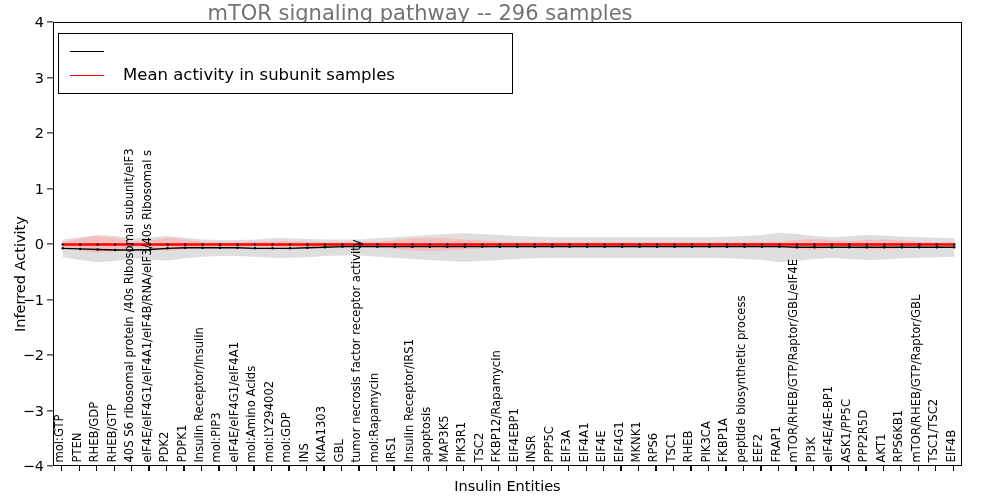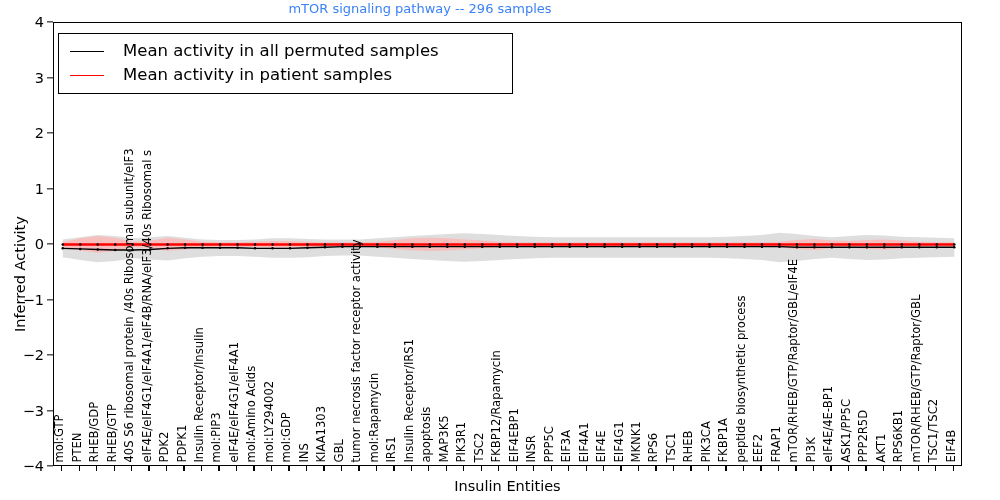"mTOR signaling pathway -- 296" #chart-title { color: #3b82f6 -> #737373; font-size: 13px -> 21px }
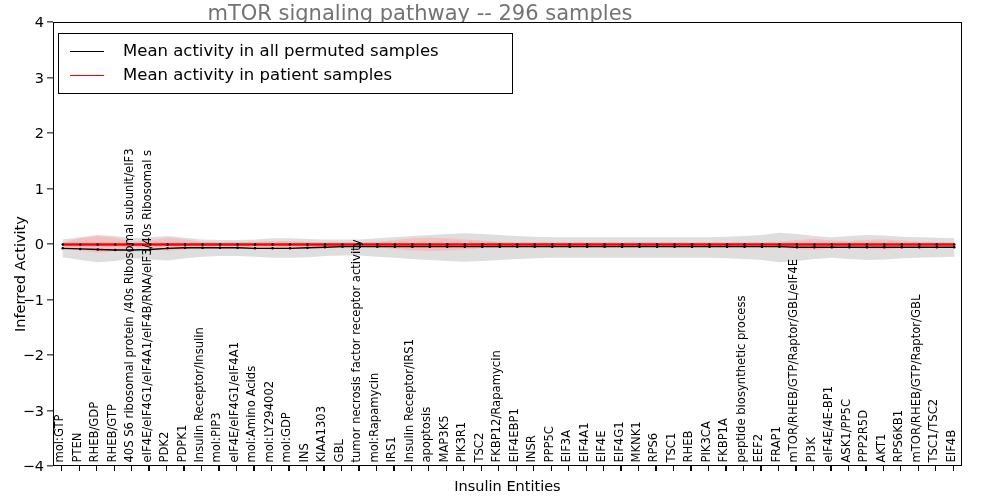"Mean activity in all permuted" span.legend-text { html: <span>Mean activity in all permuted samples</span> -> none }
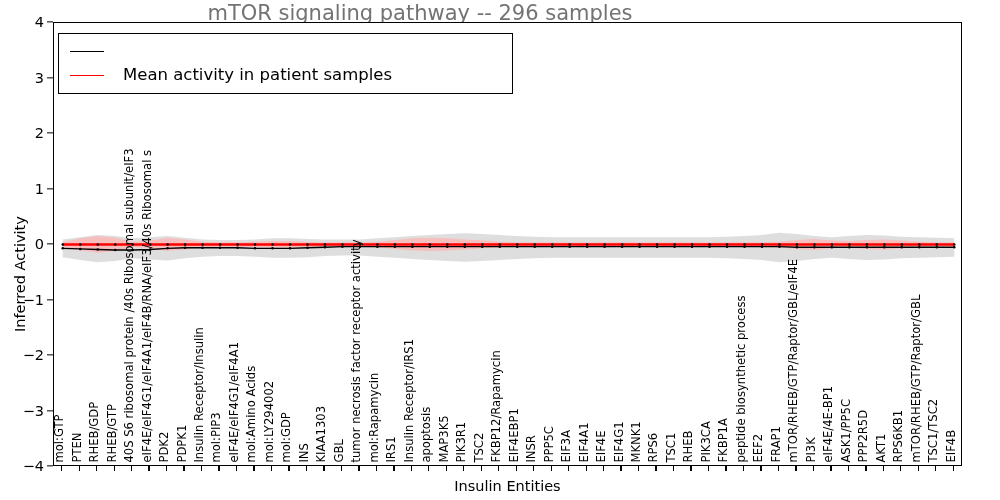"Mean activity in patient samples" span.legend-text { text: patient -> subunit }
